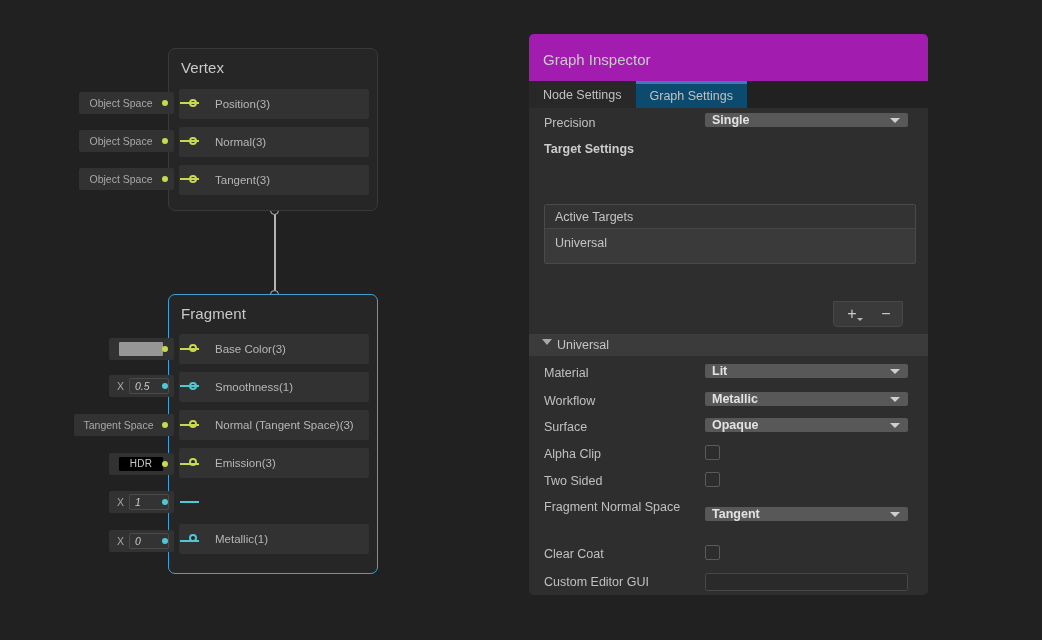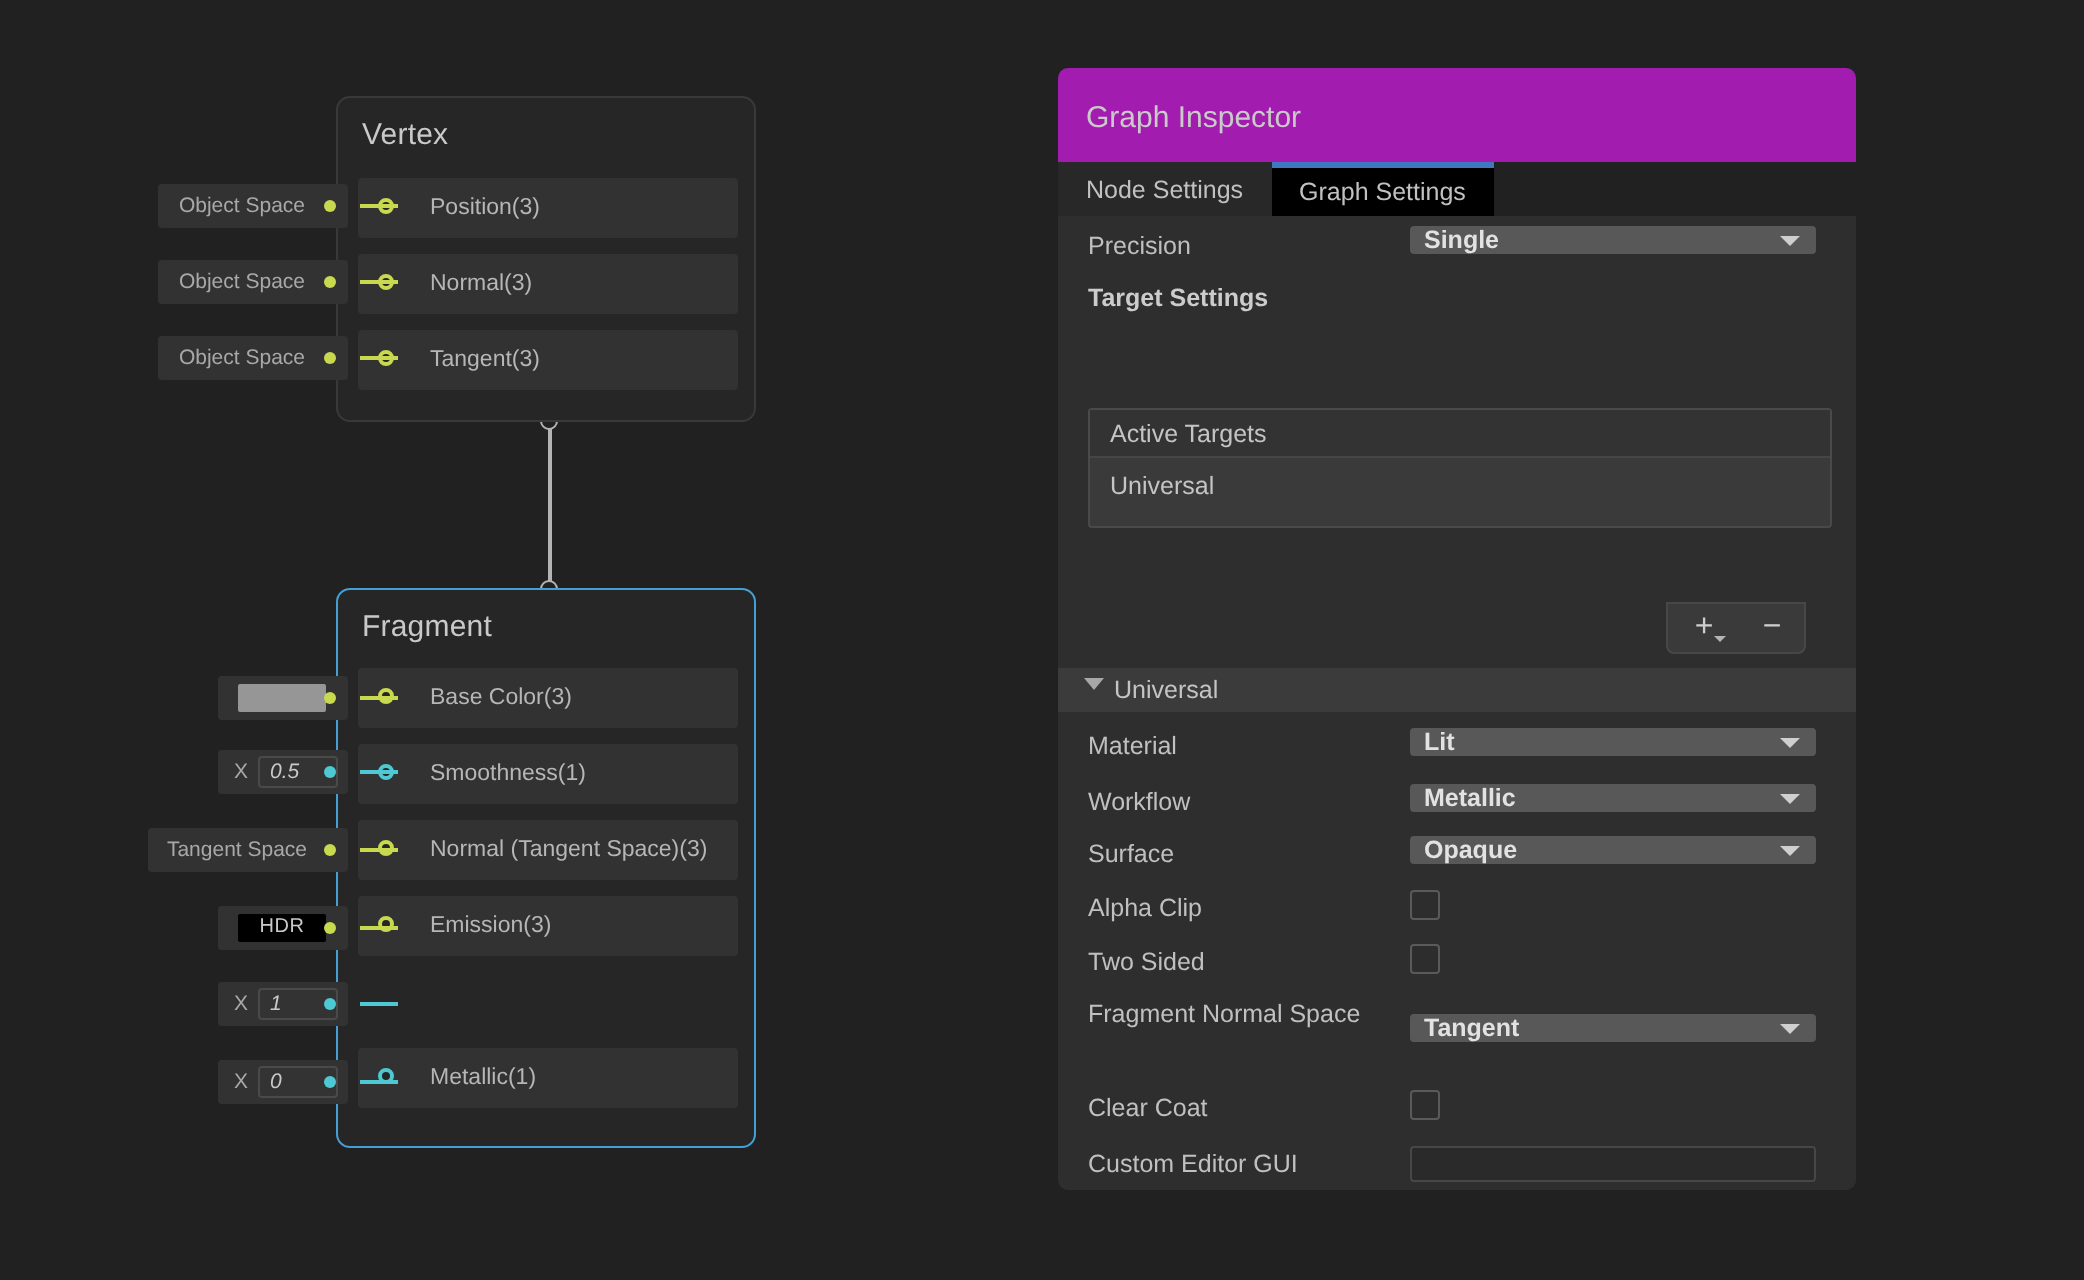"Graph Settings" .tab.active { background: #000000 -> #0c4a6e }
